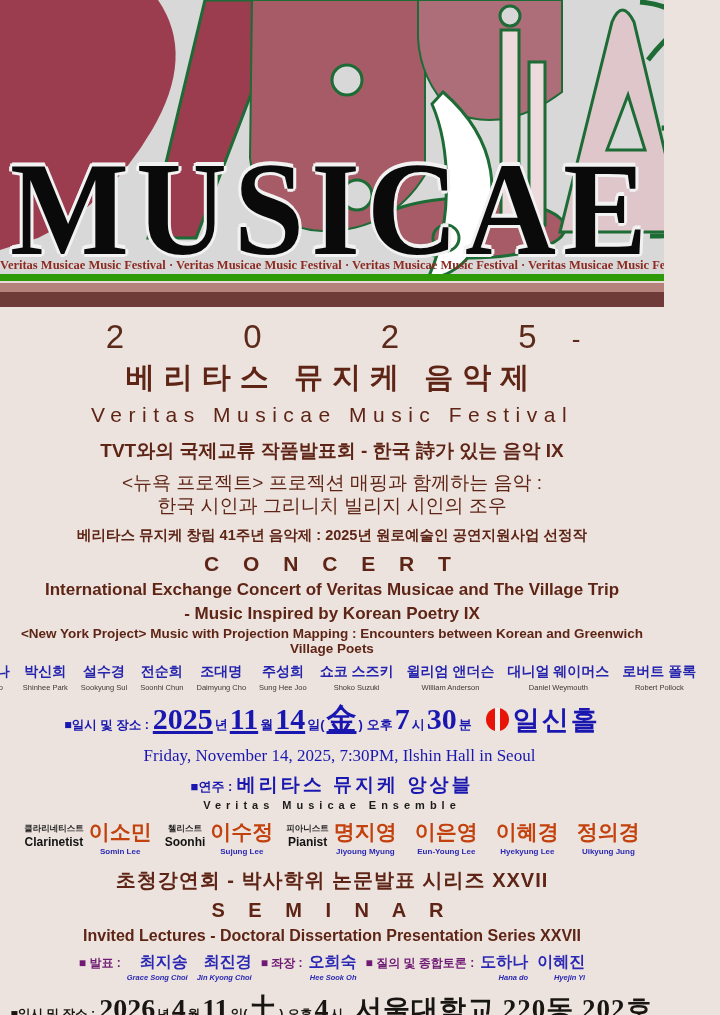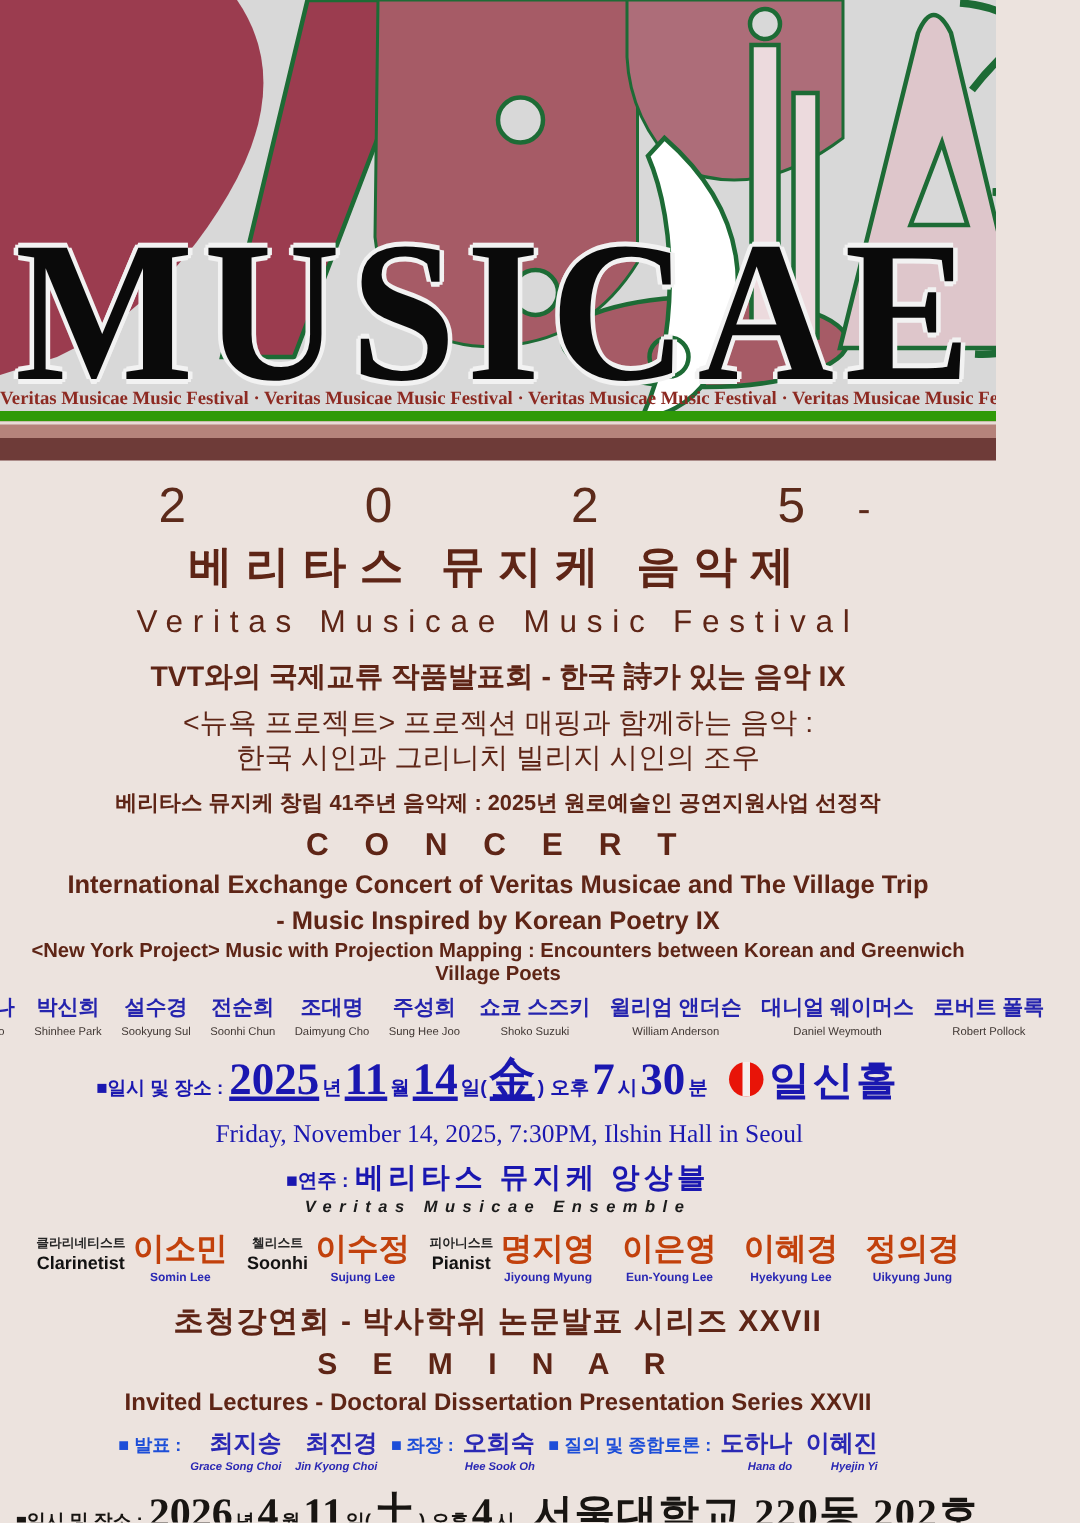"Veritas Musicae Ensemble" .ens-en { font-style: italic -> none }
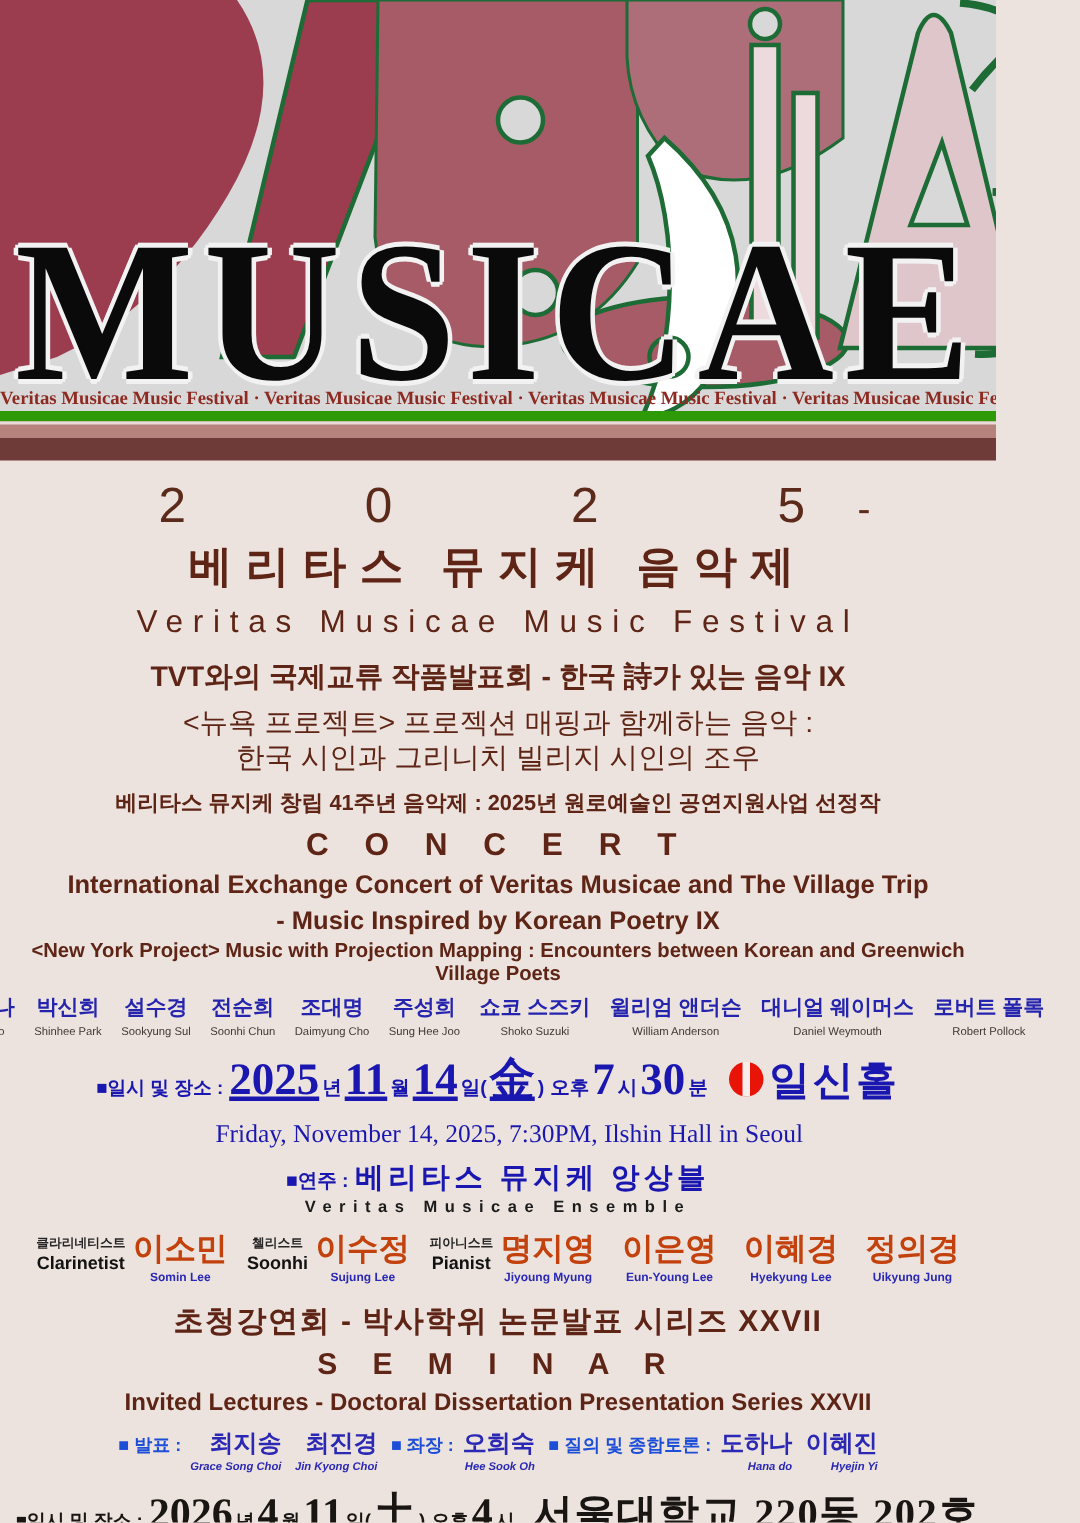"■ 발표 :" .p-label { color: #1d4ed8 -> #701a75 }
